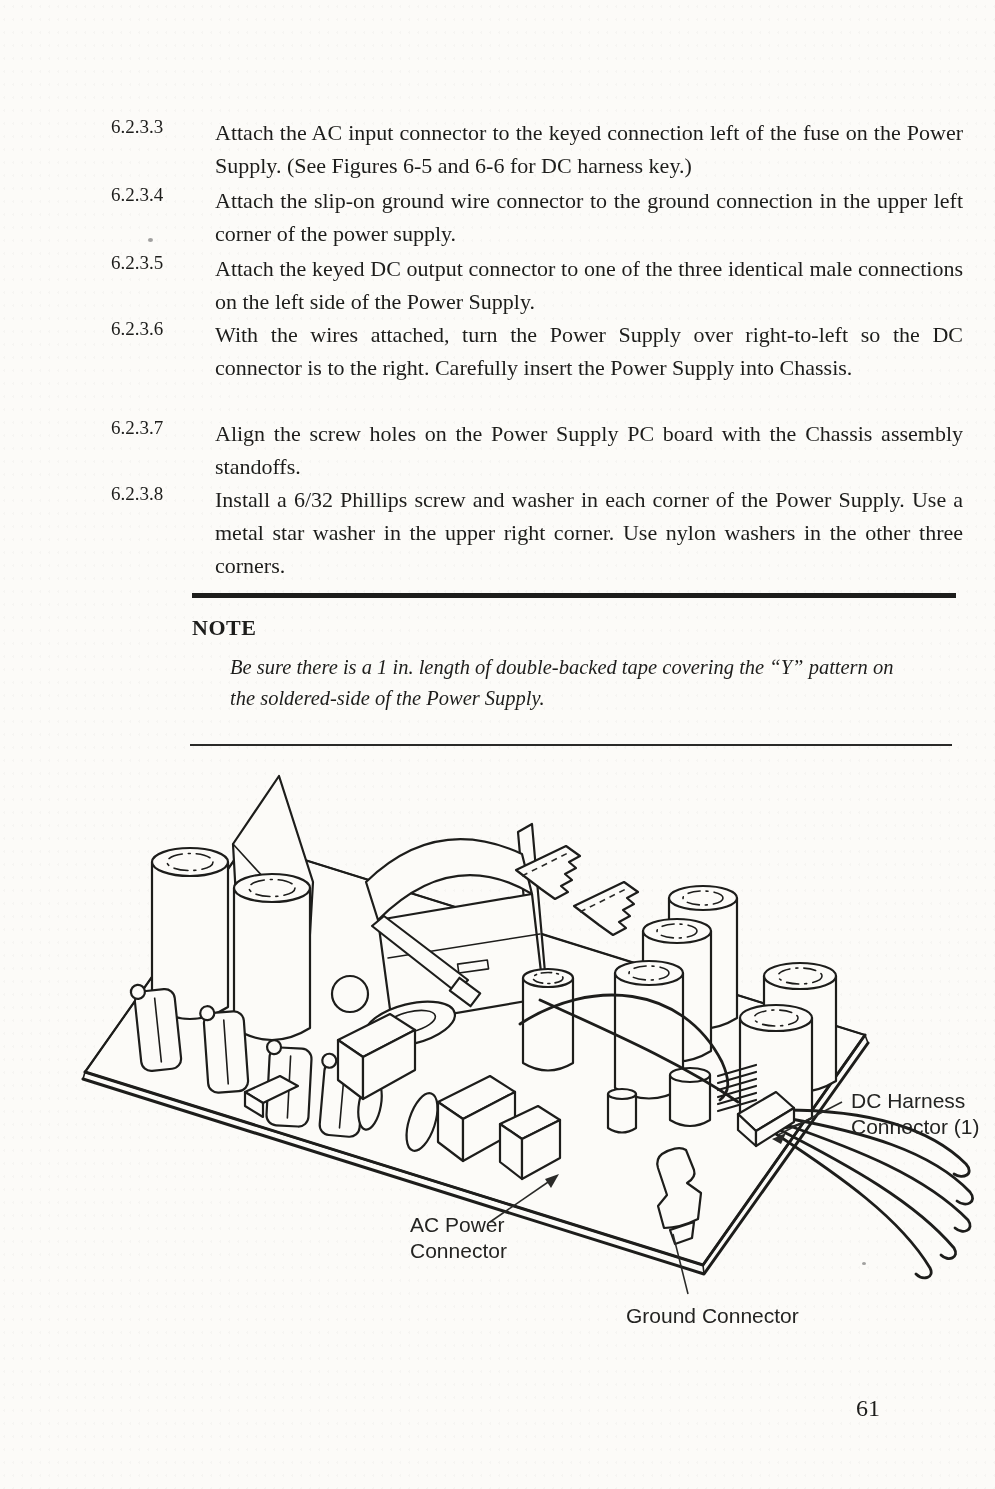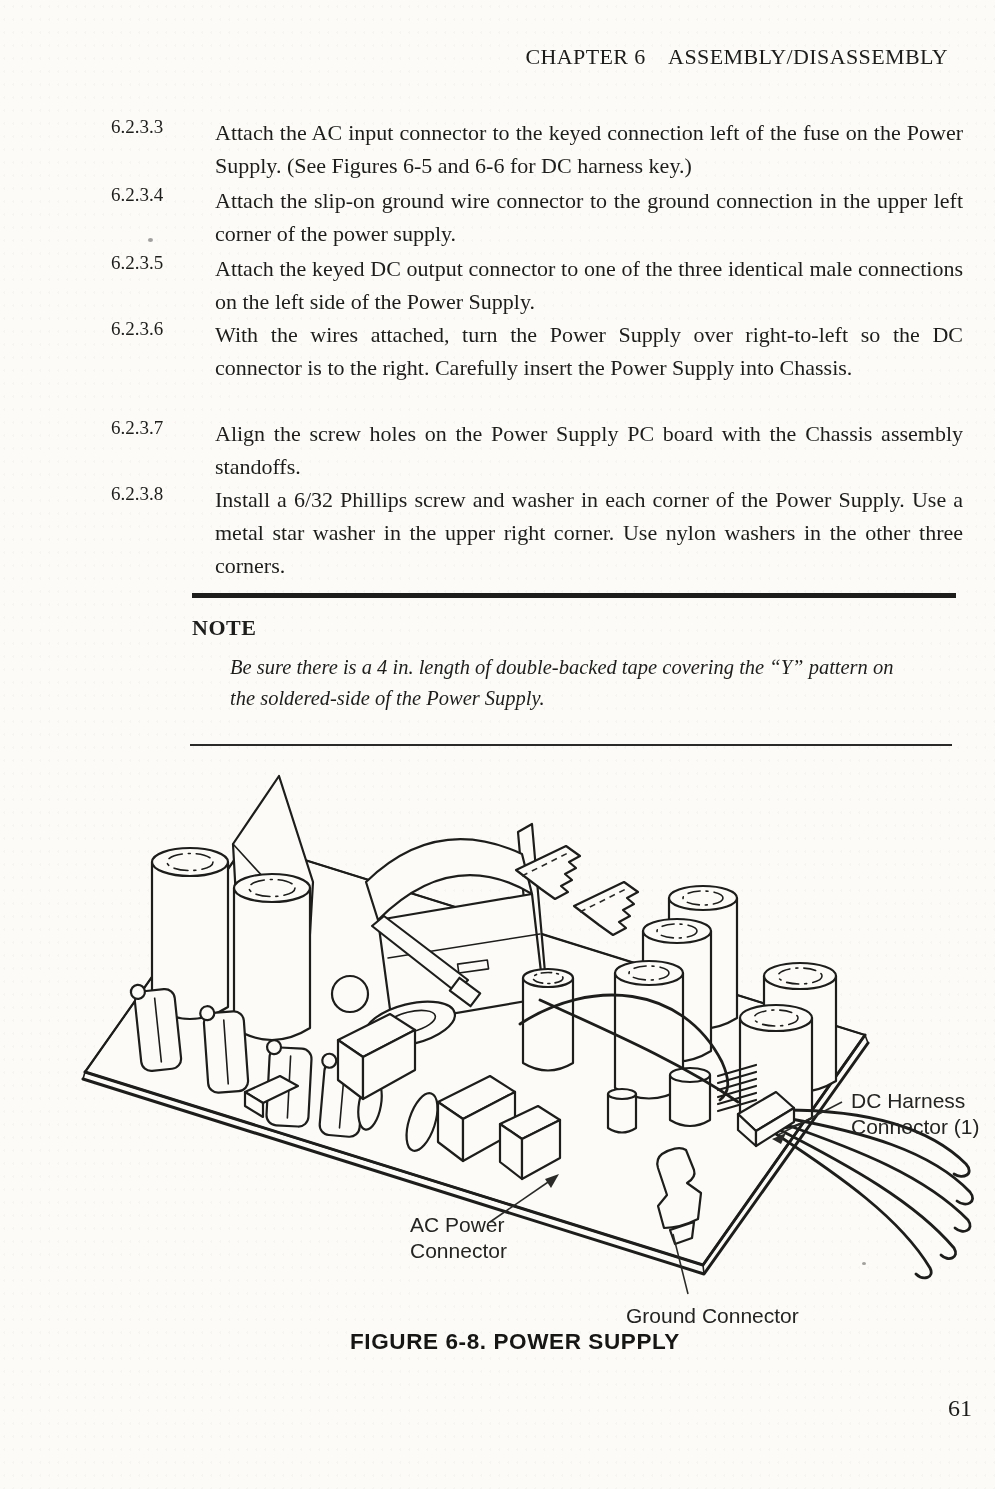"CHAPTER 6 ASSEMBLY/DISASSEMBLY" div.hdr { html: <div>CHAPTER 6 ASSEMBLY/DISASSEMBLY</div> -> none }
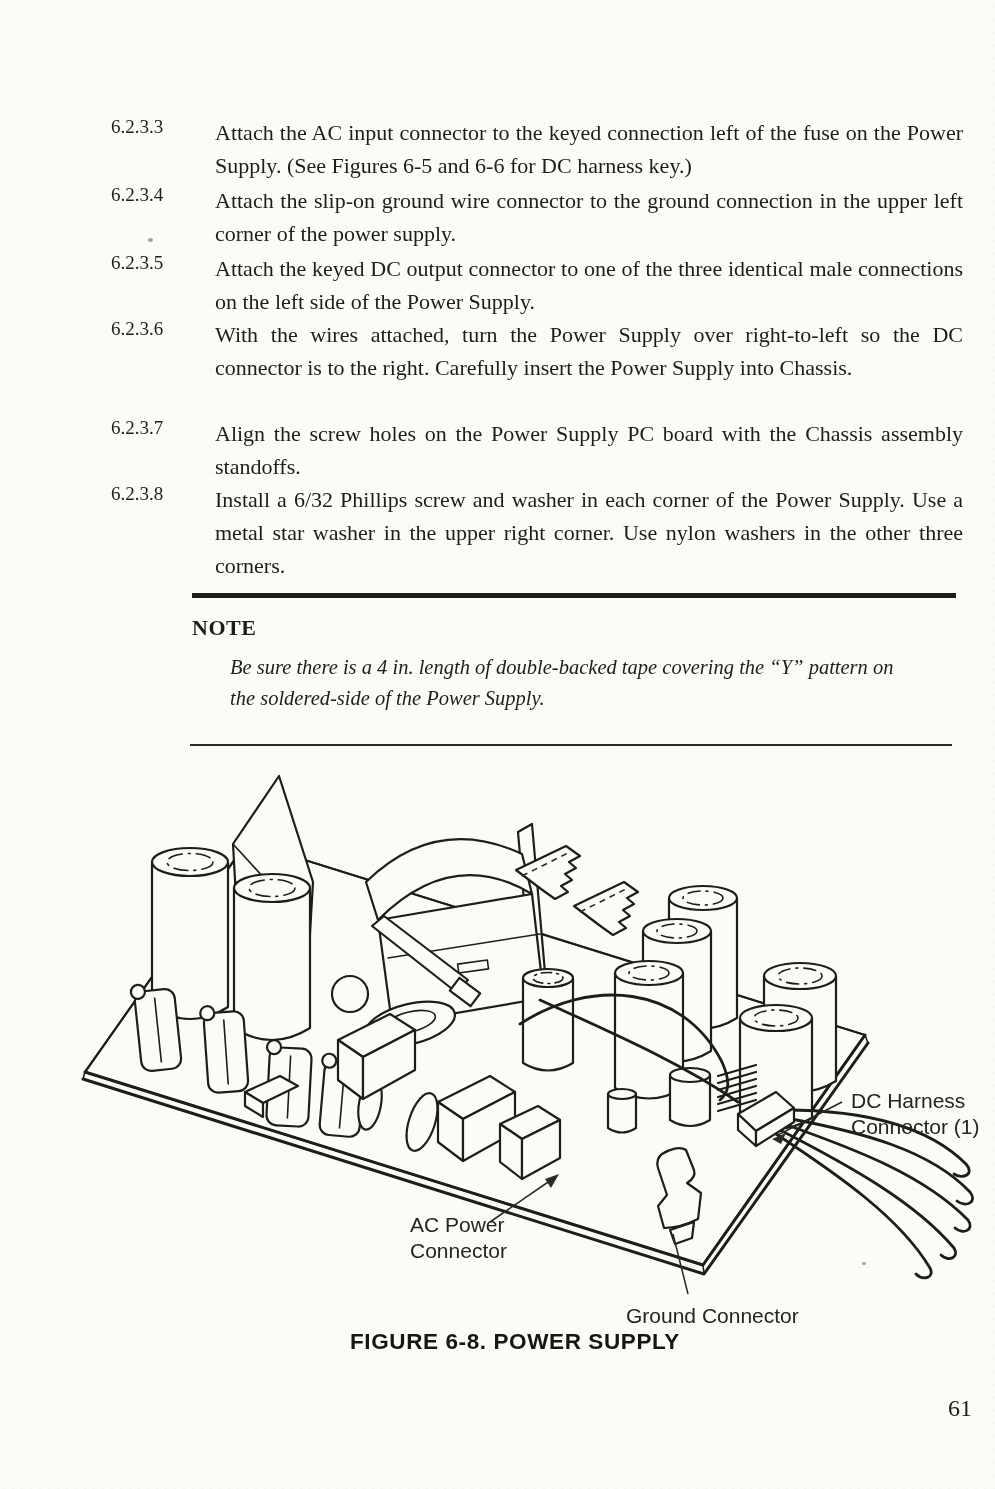"Be sure there is a" div.note-body { text: 4 -> 1 }
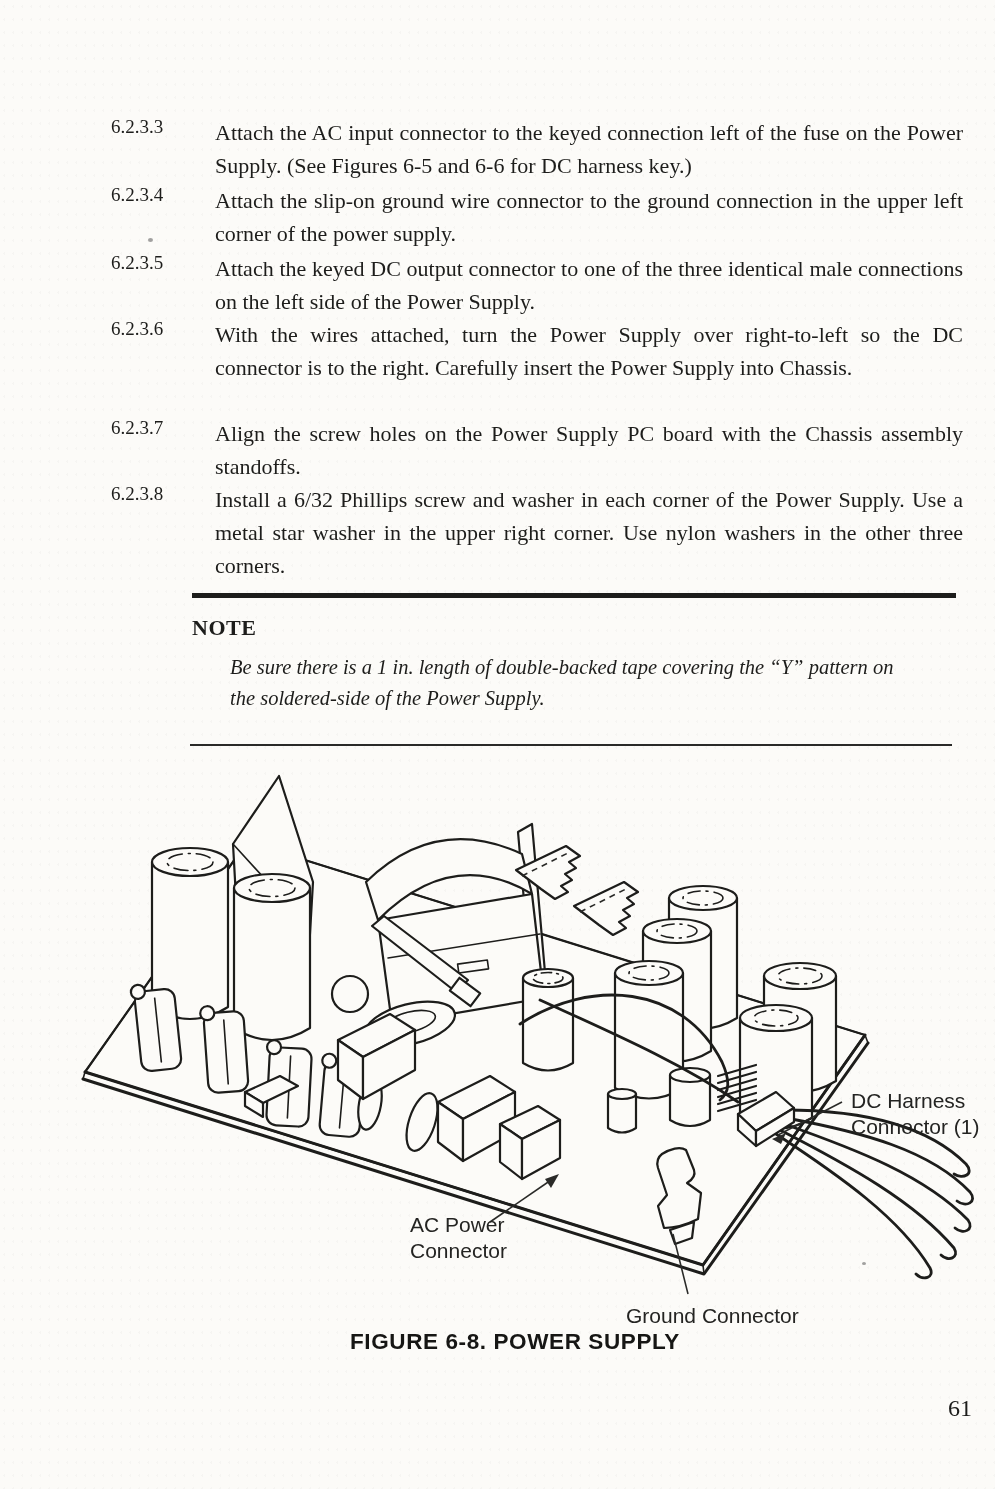"FIGURE 6-8. POWER SUPPLY" div.fig-caption { html: <div>FIGURE 6-8. POWER SUPPLY</div> -> none }
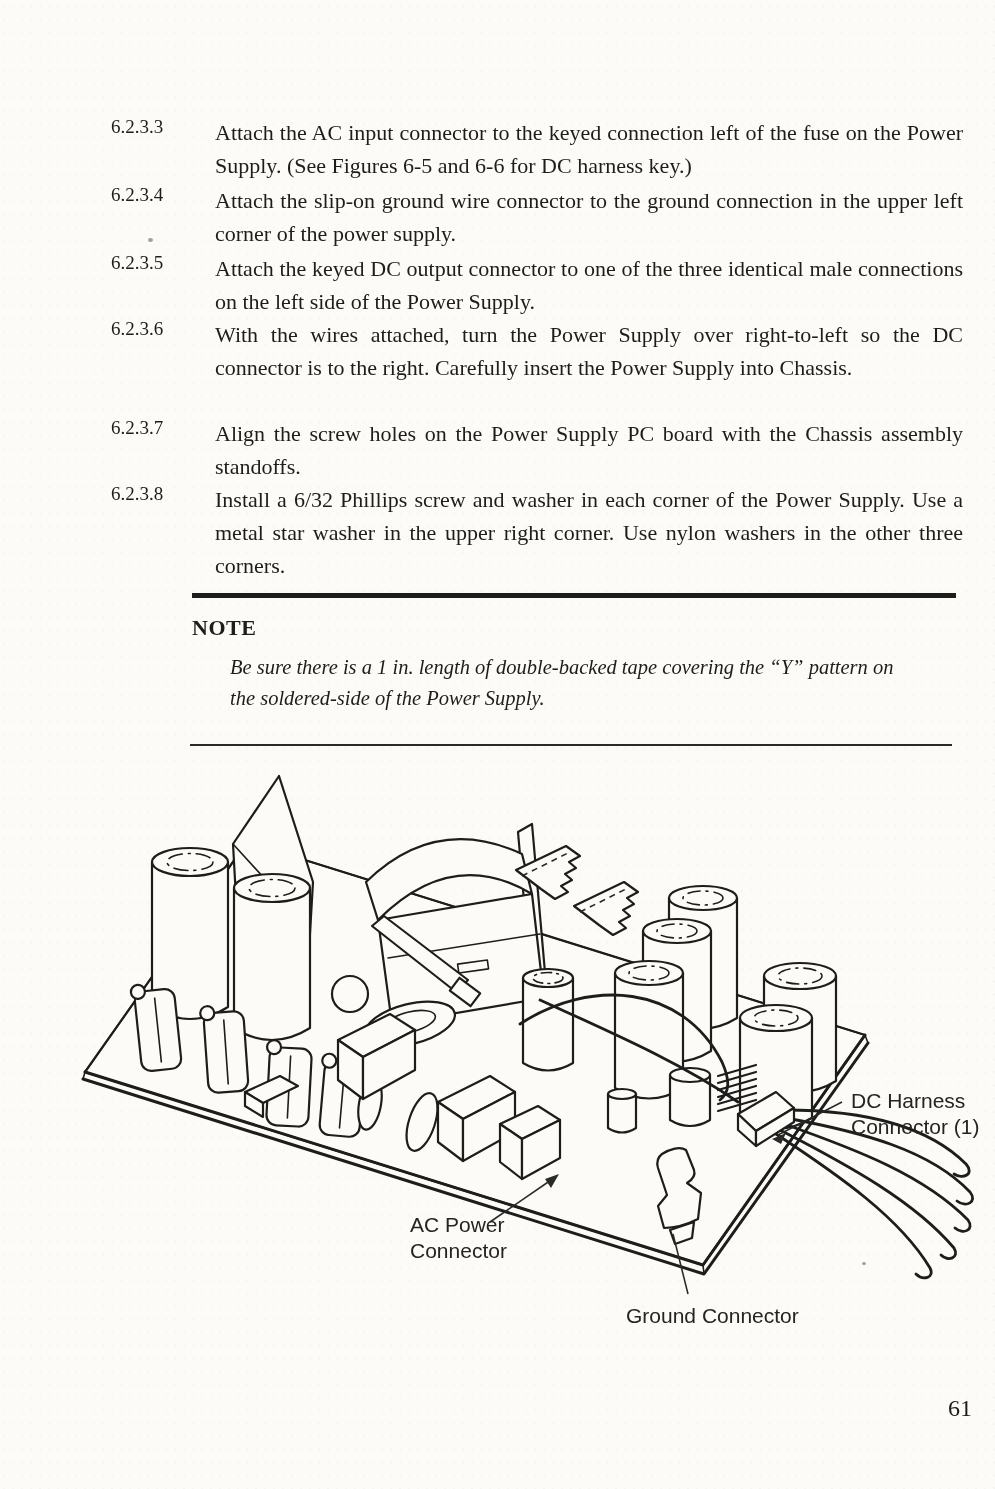"61" .page-num { left: 948px -> 856px }
